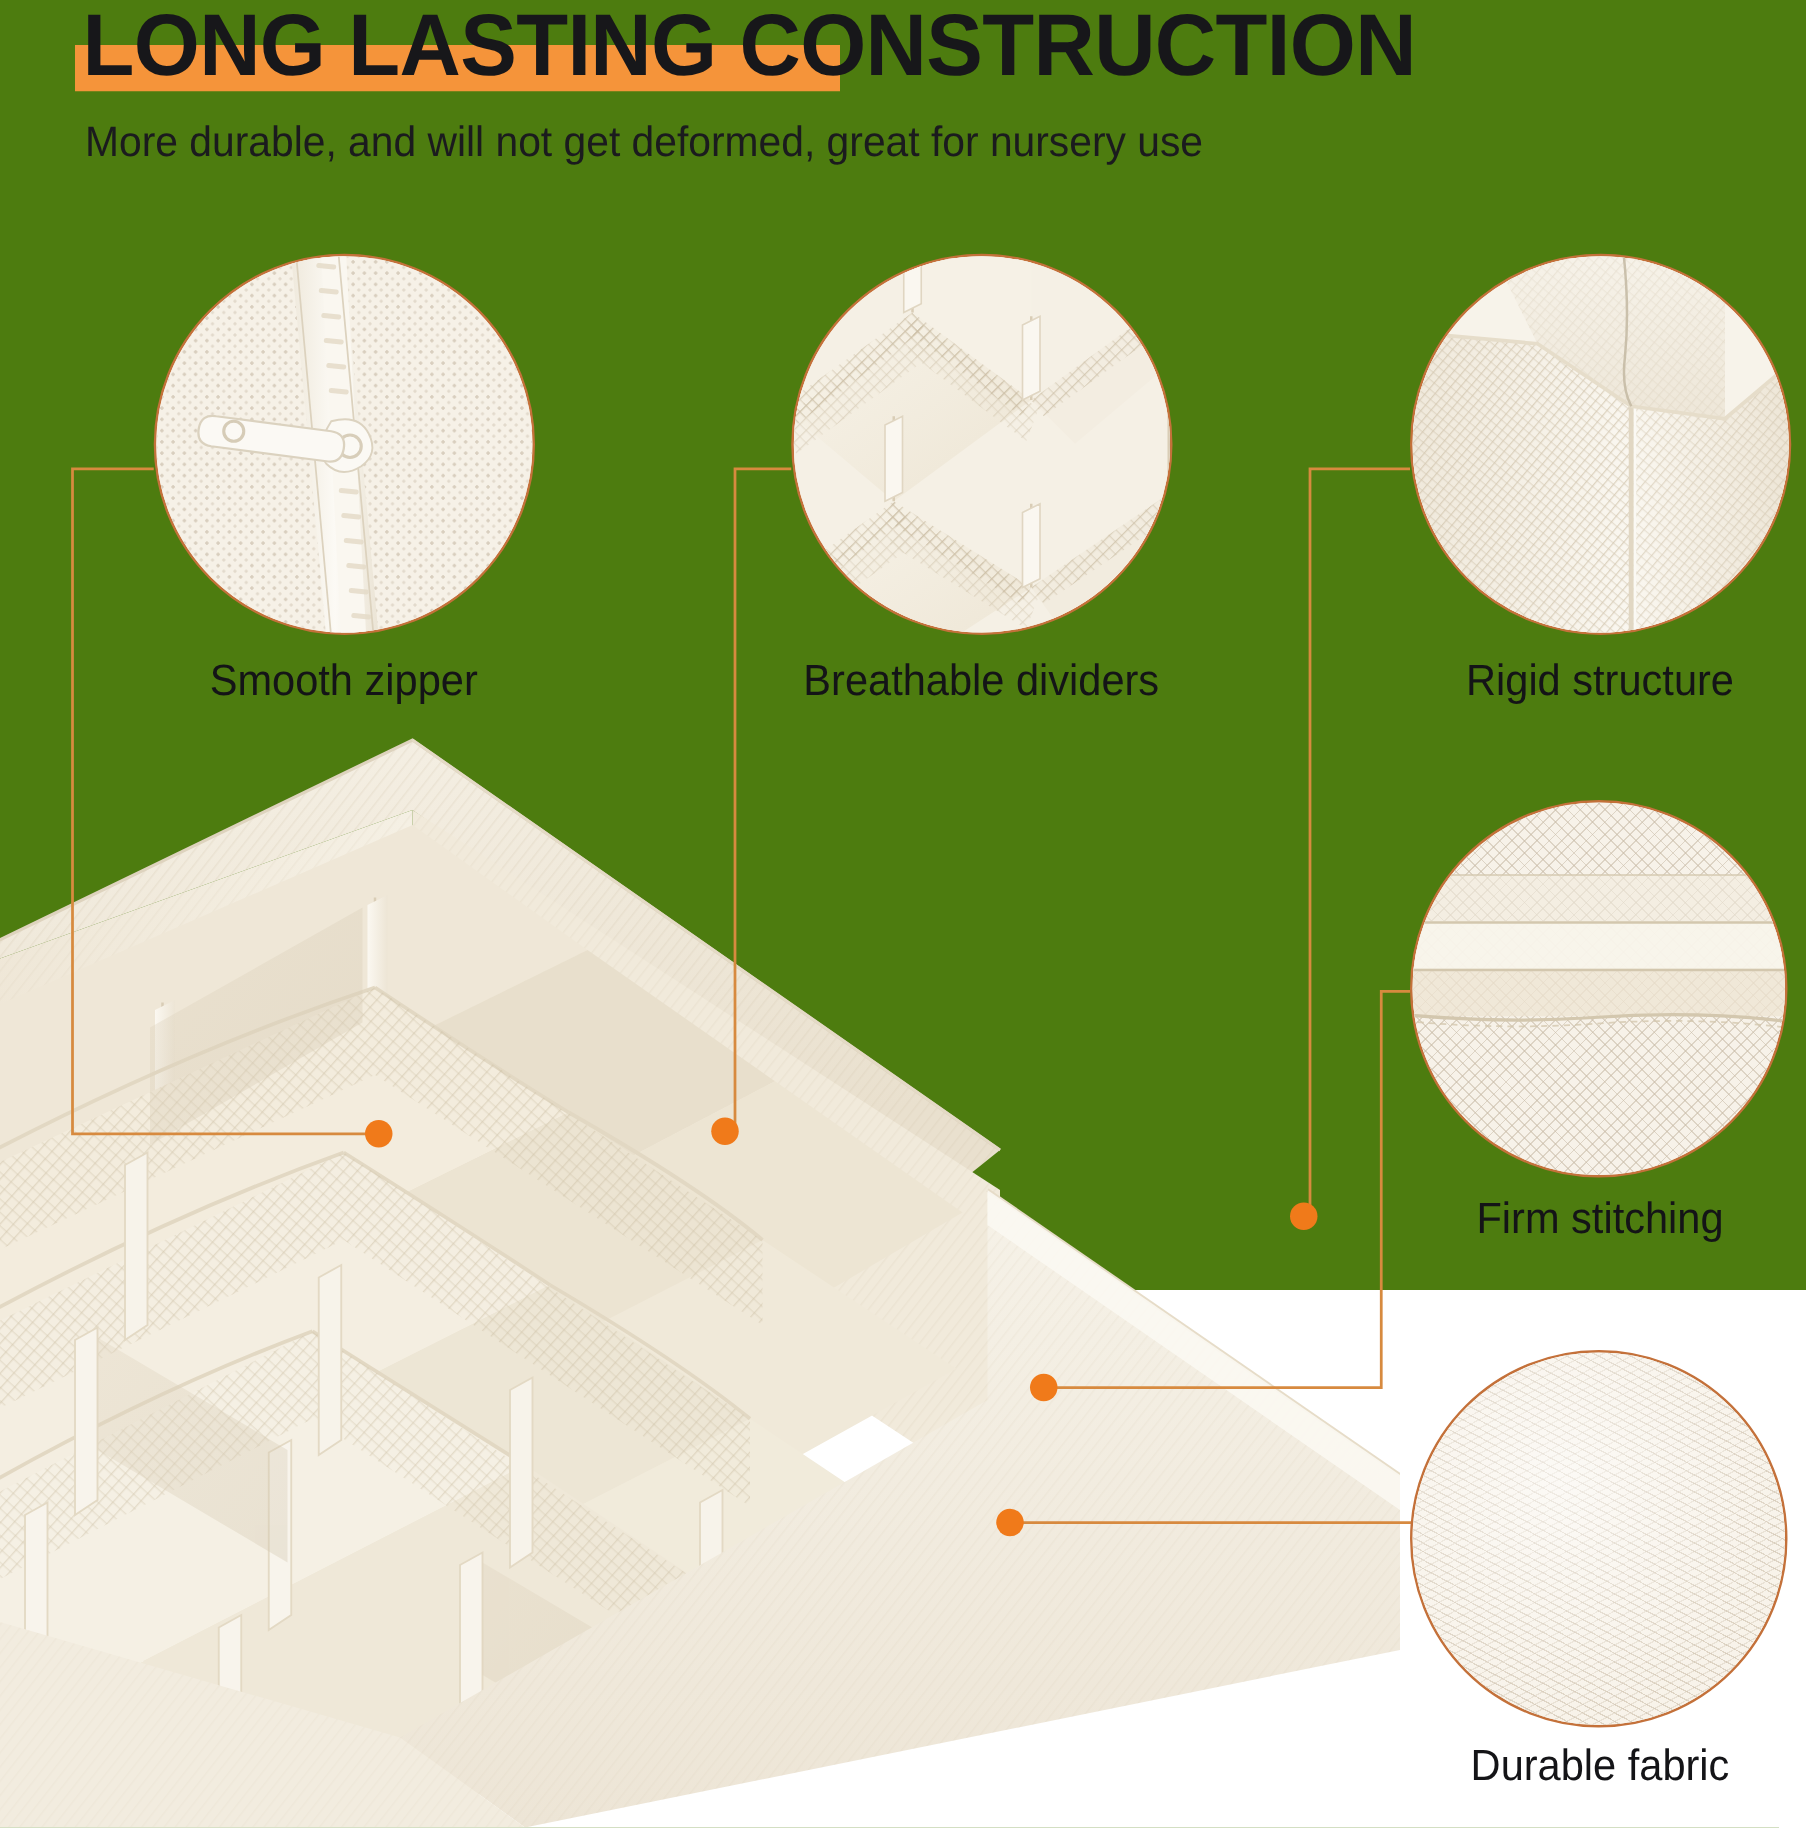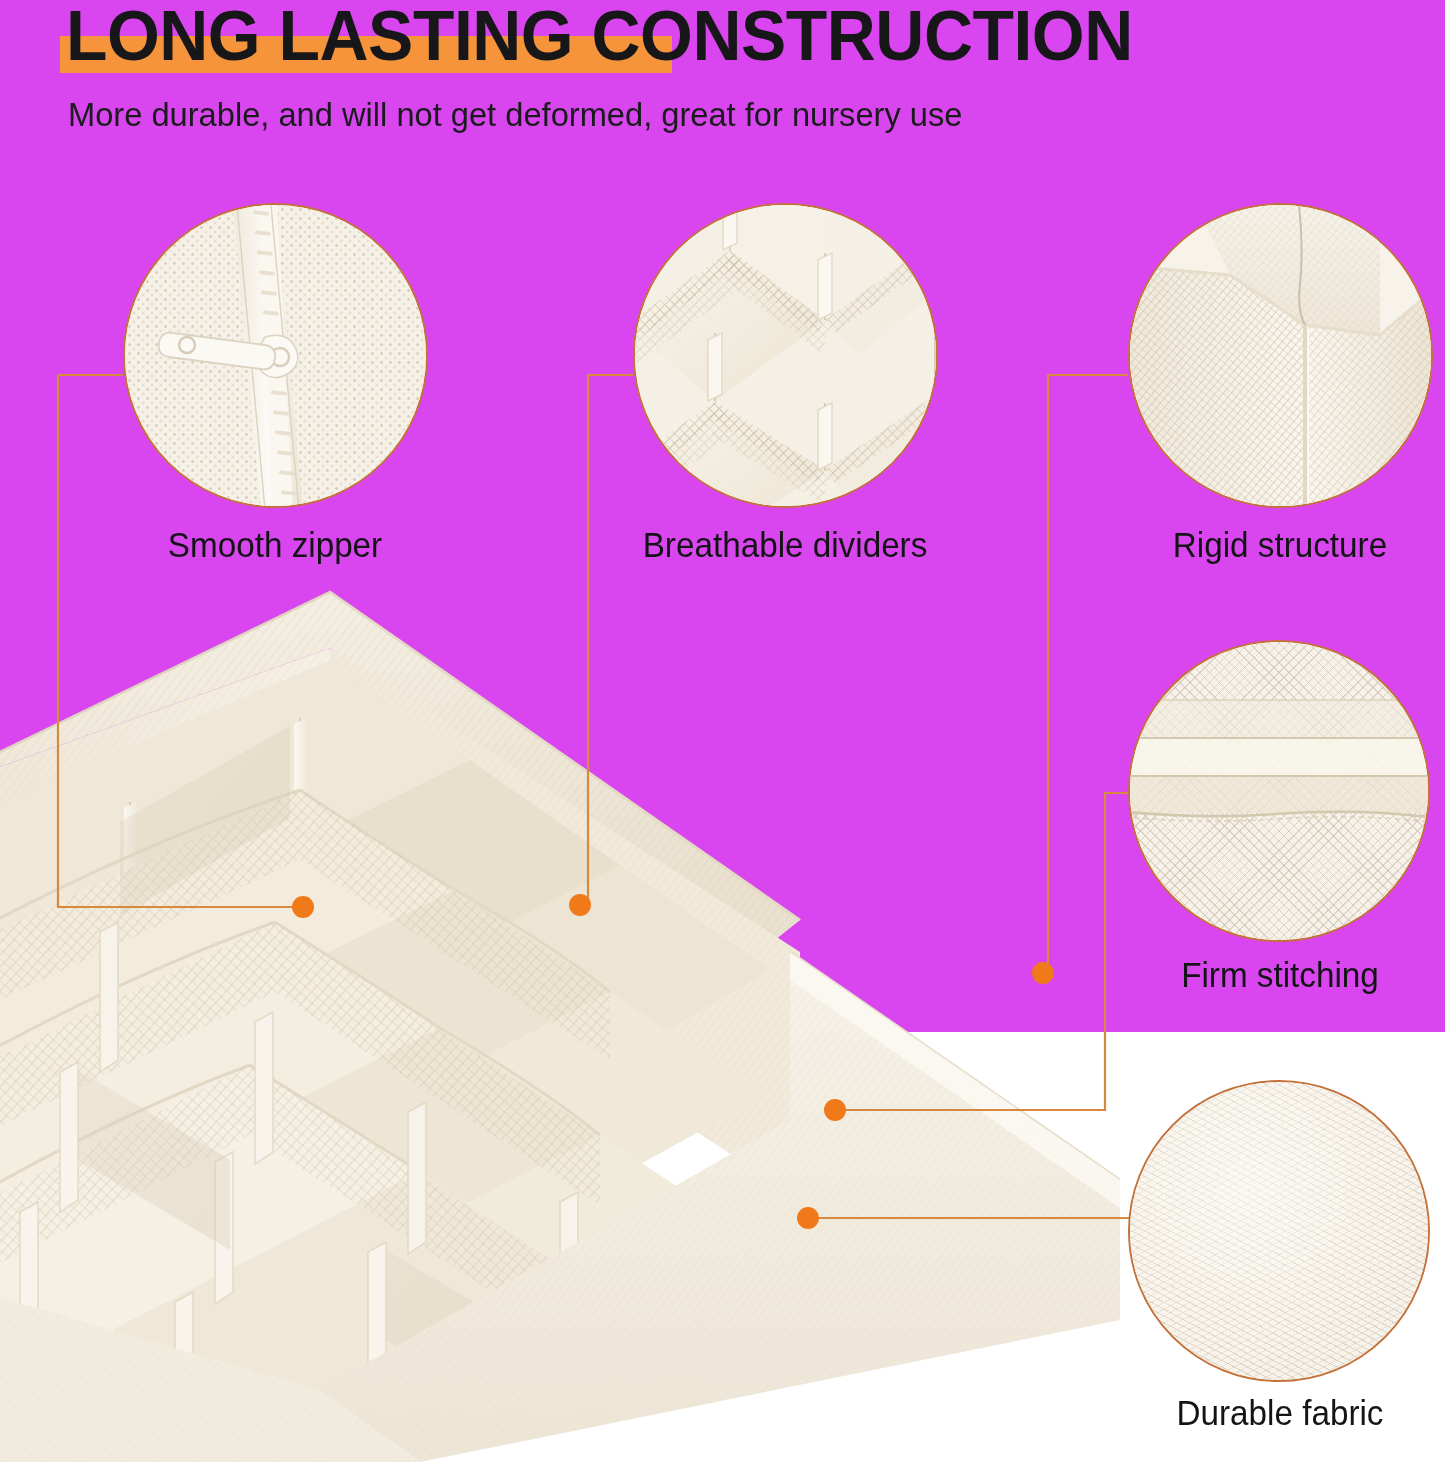"LONG LASTING CONSTRUCTION" #stage { background: #d946ef -> #4d7c0f }
